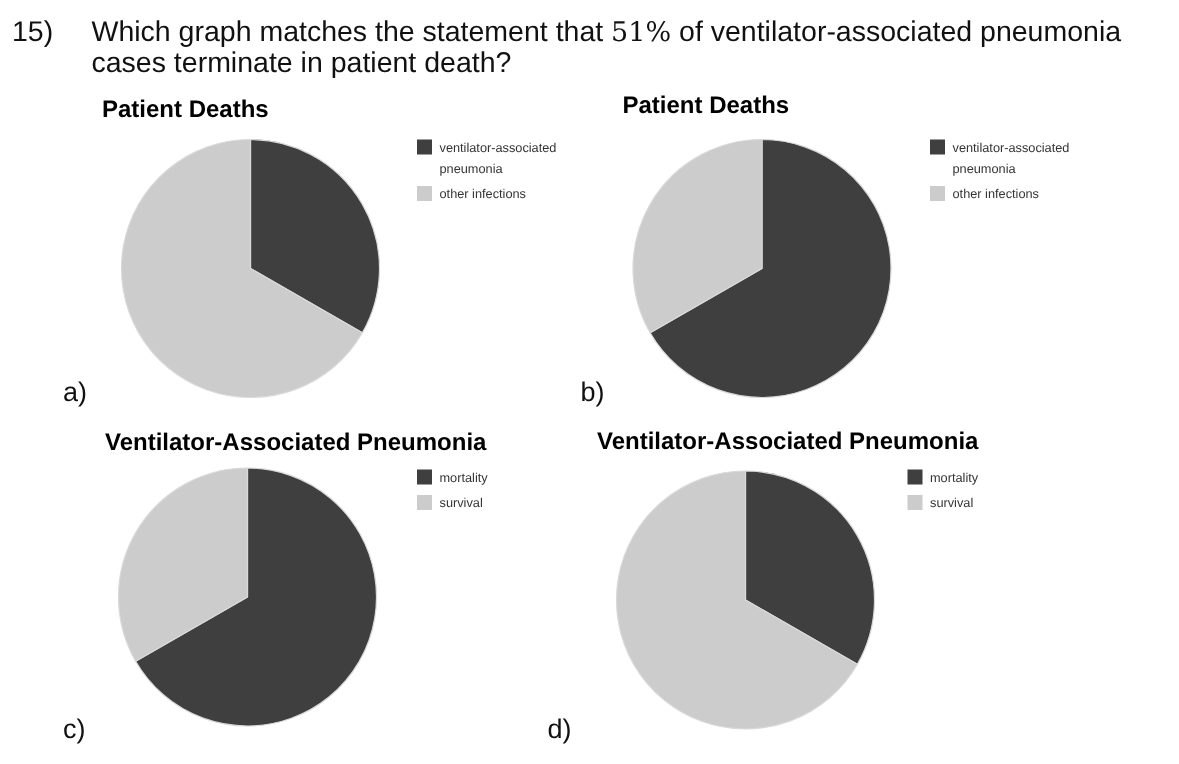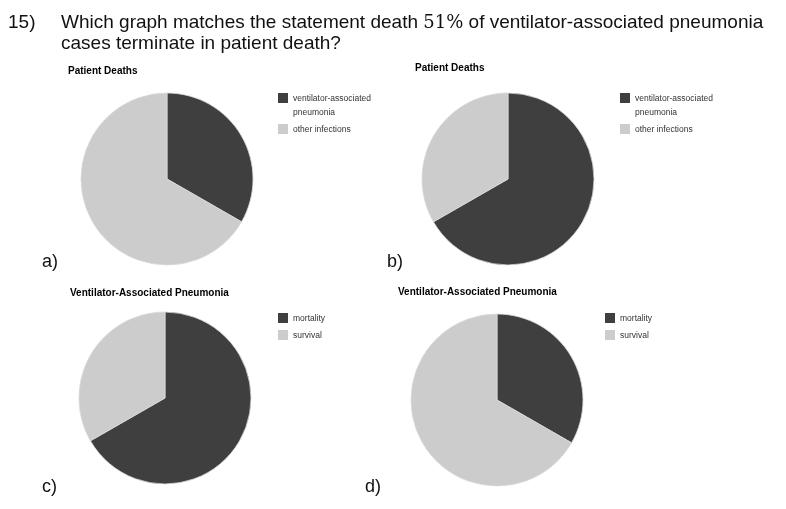"Which graph matches the statement" span { text: death -> that }
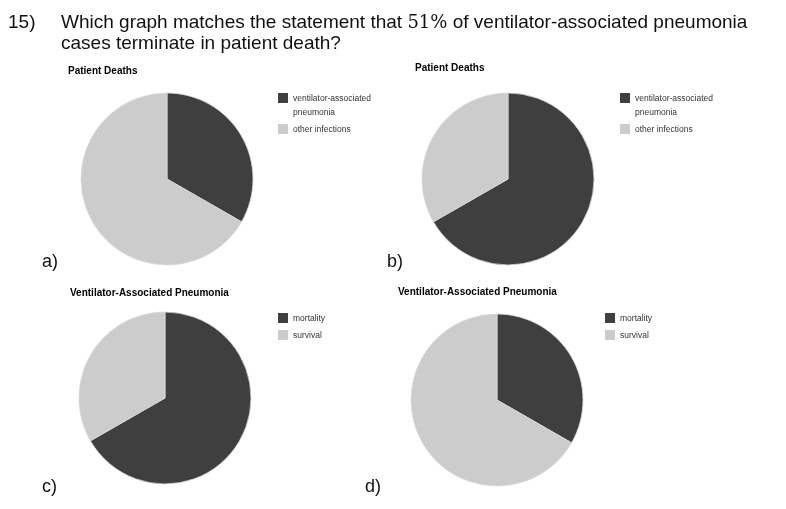"Patient Deaths" .chart-title { font-size: 10px -> 16px }
